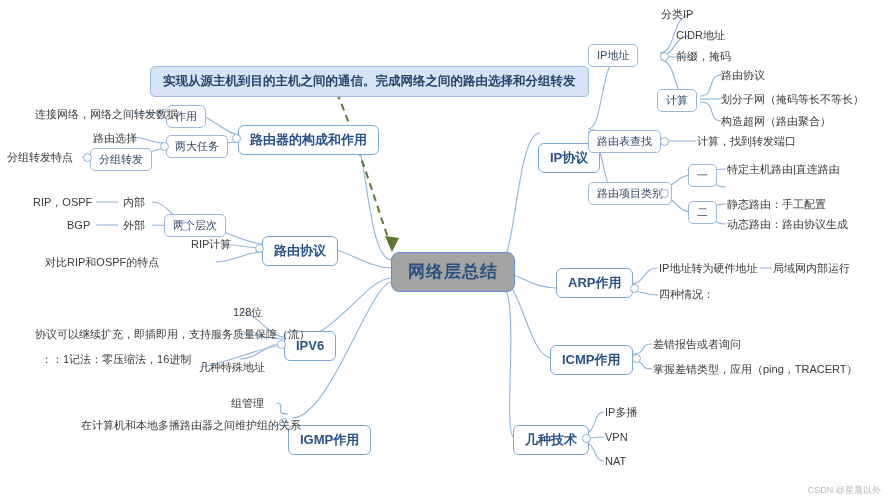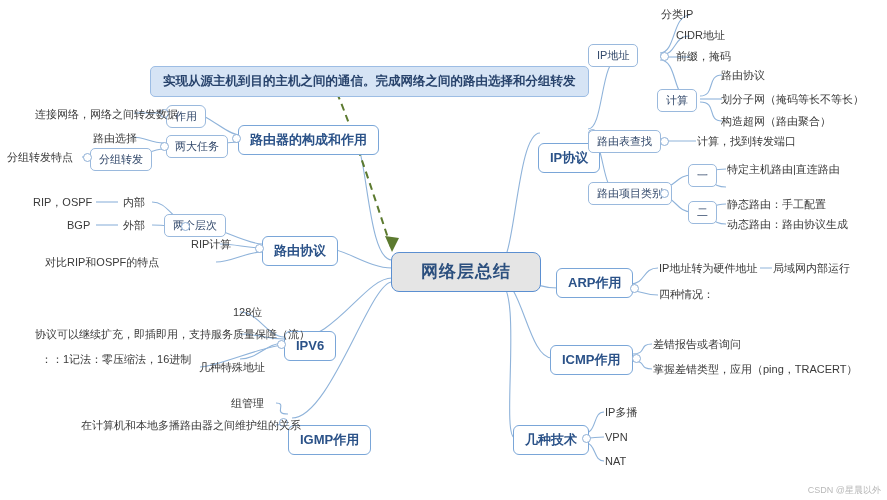"网络层总结" .root { background: #e5e5e5 -> #a3a3a3; padding: 9px 29px -> 9px 16px }
